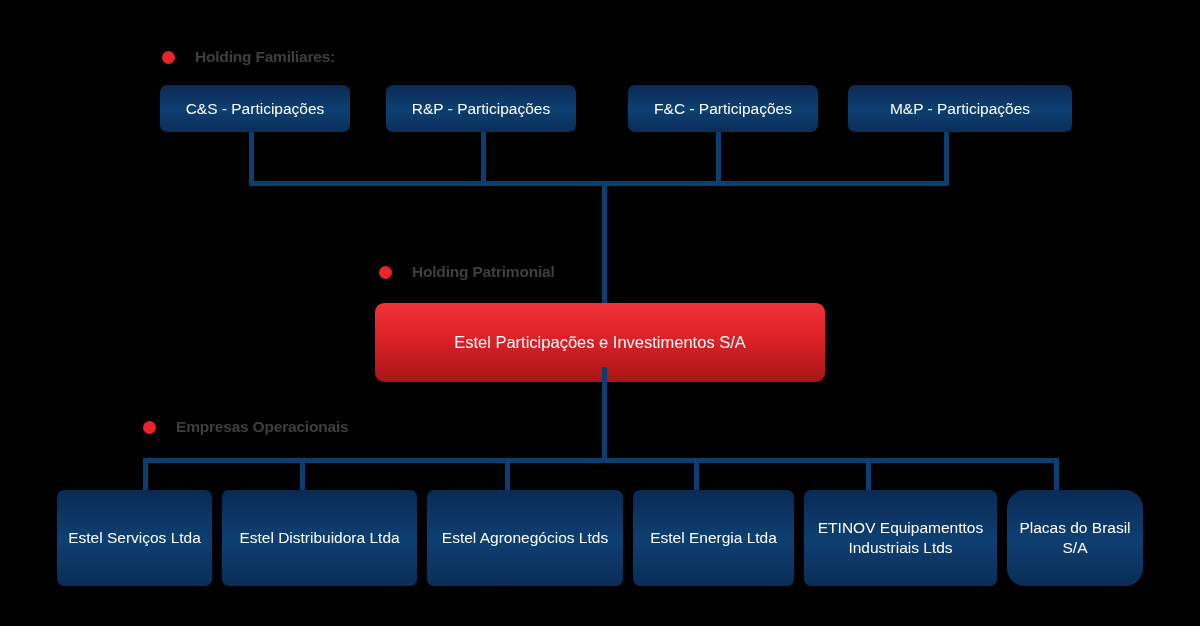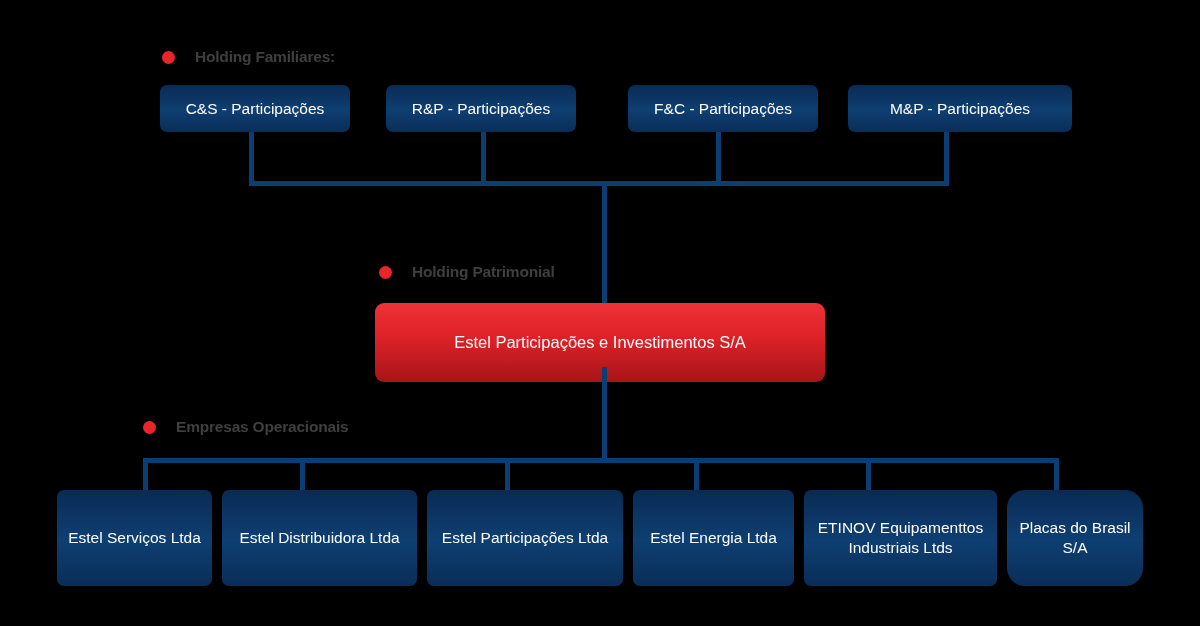"Estel Participações Ltda" span { text: Participações Ltda -> Agronegócios Ltds }
